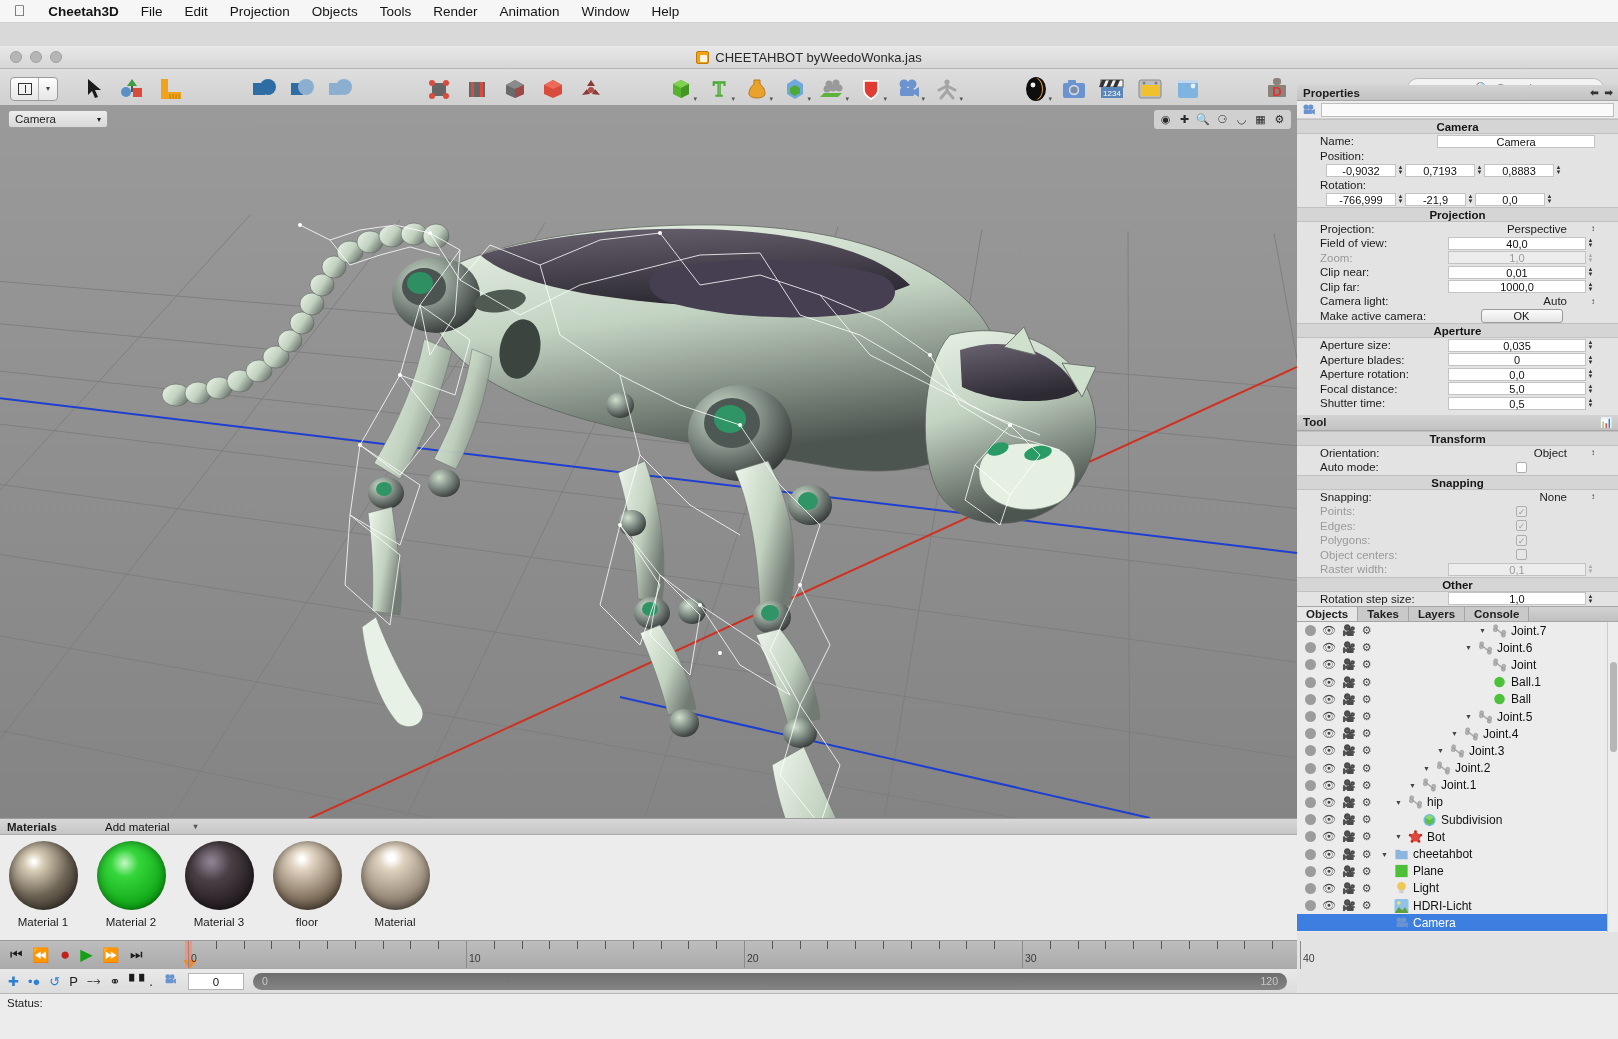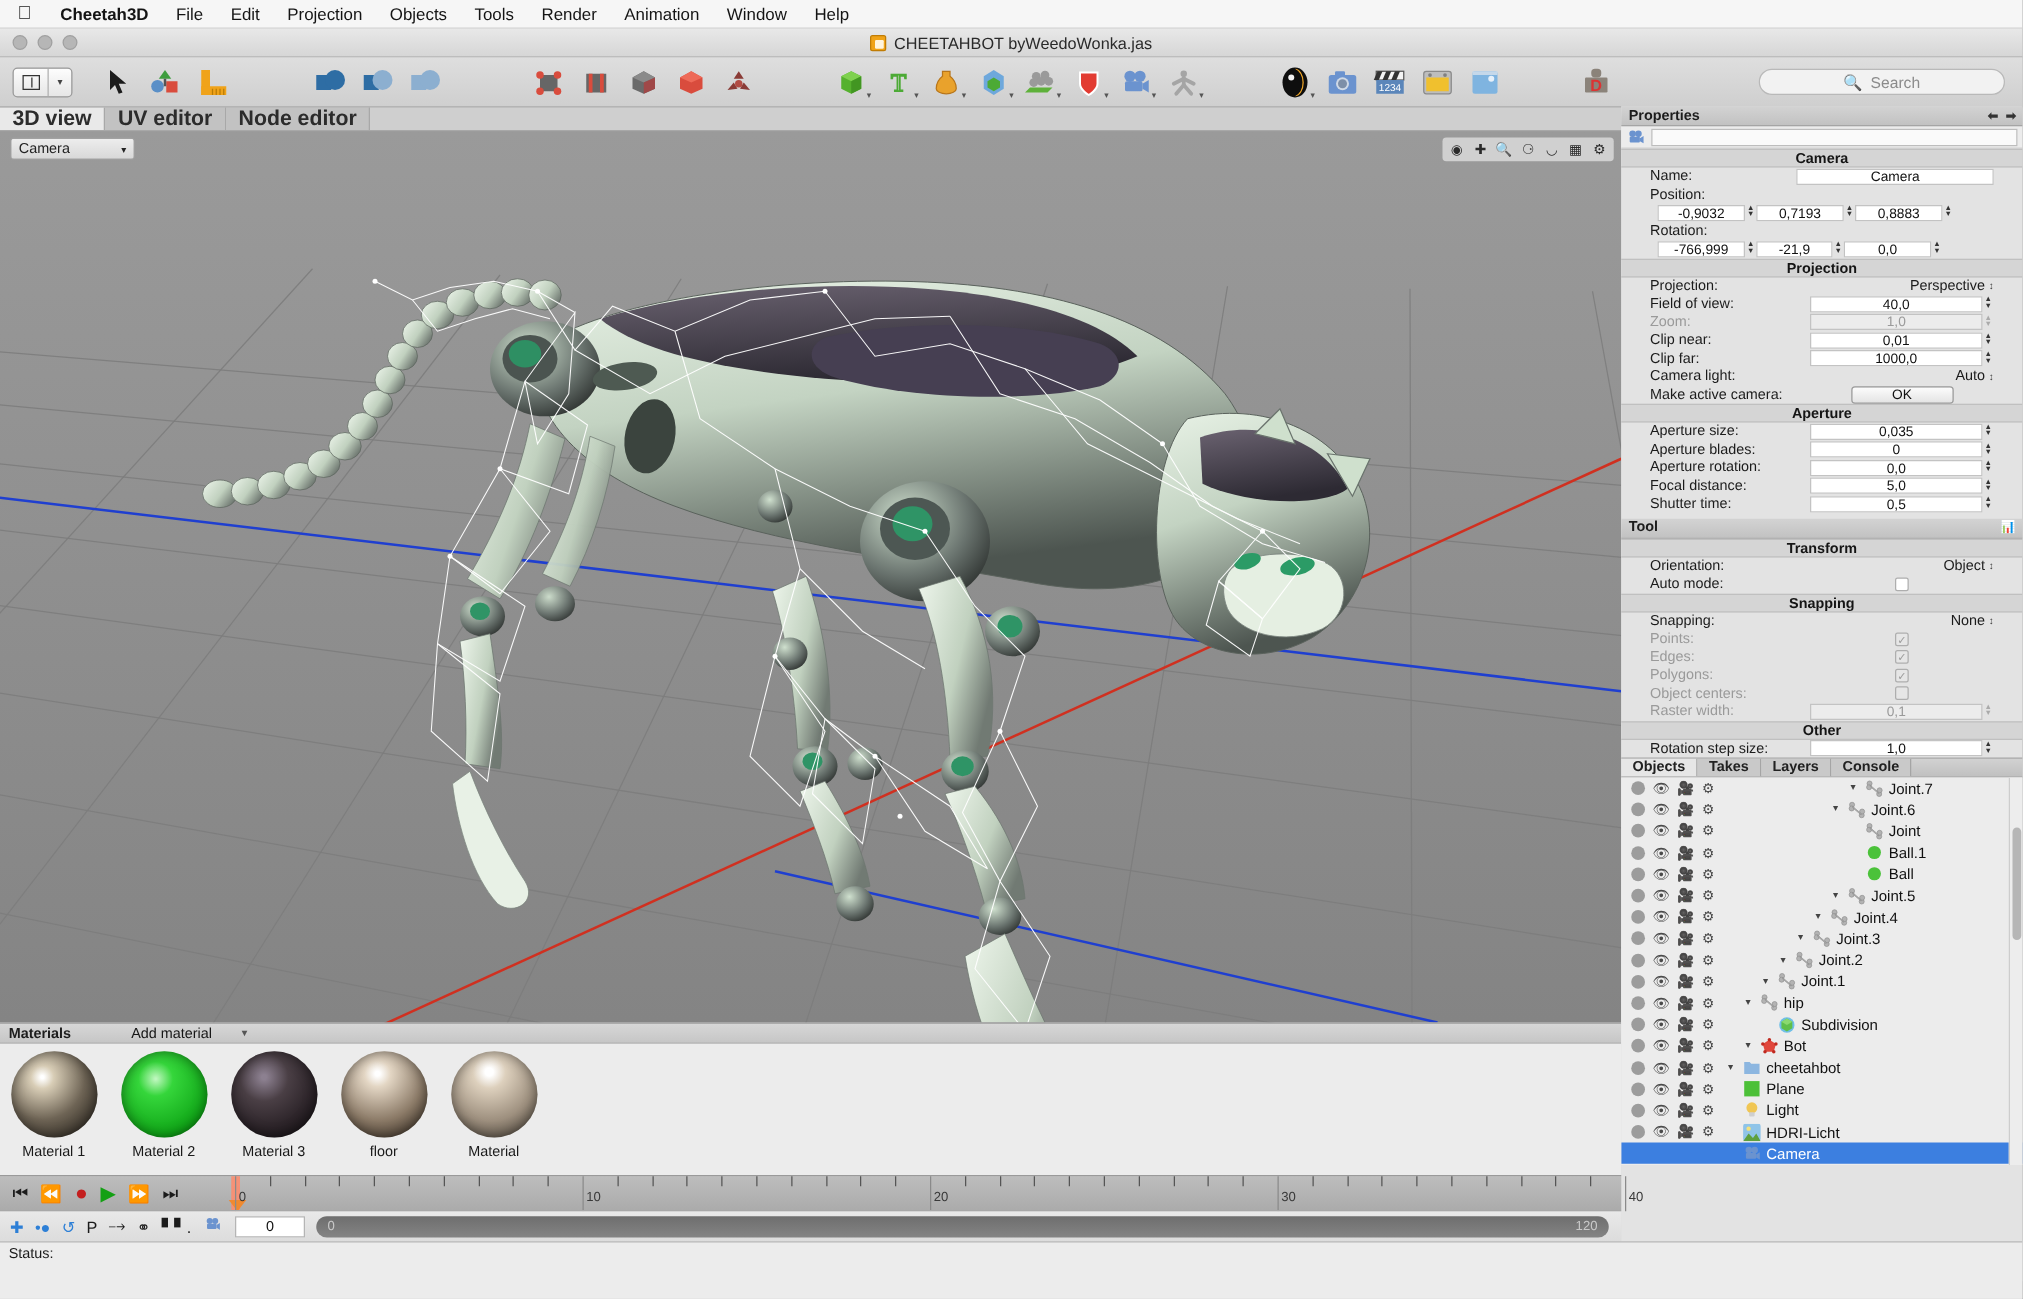"CHEETAHBOT byWeedoWonka.jas" .titlebar { margin-top: none -> 23px }
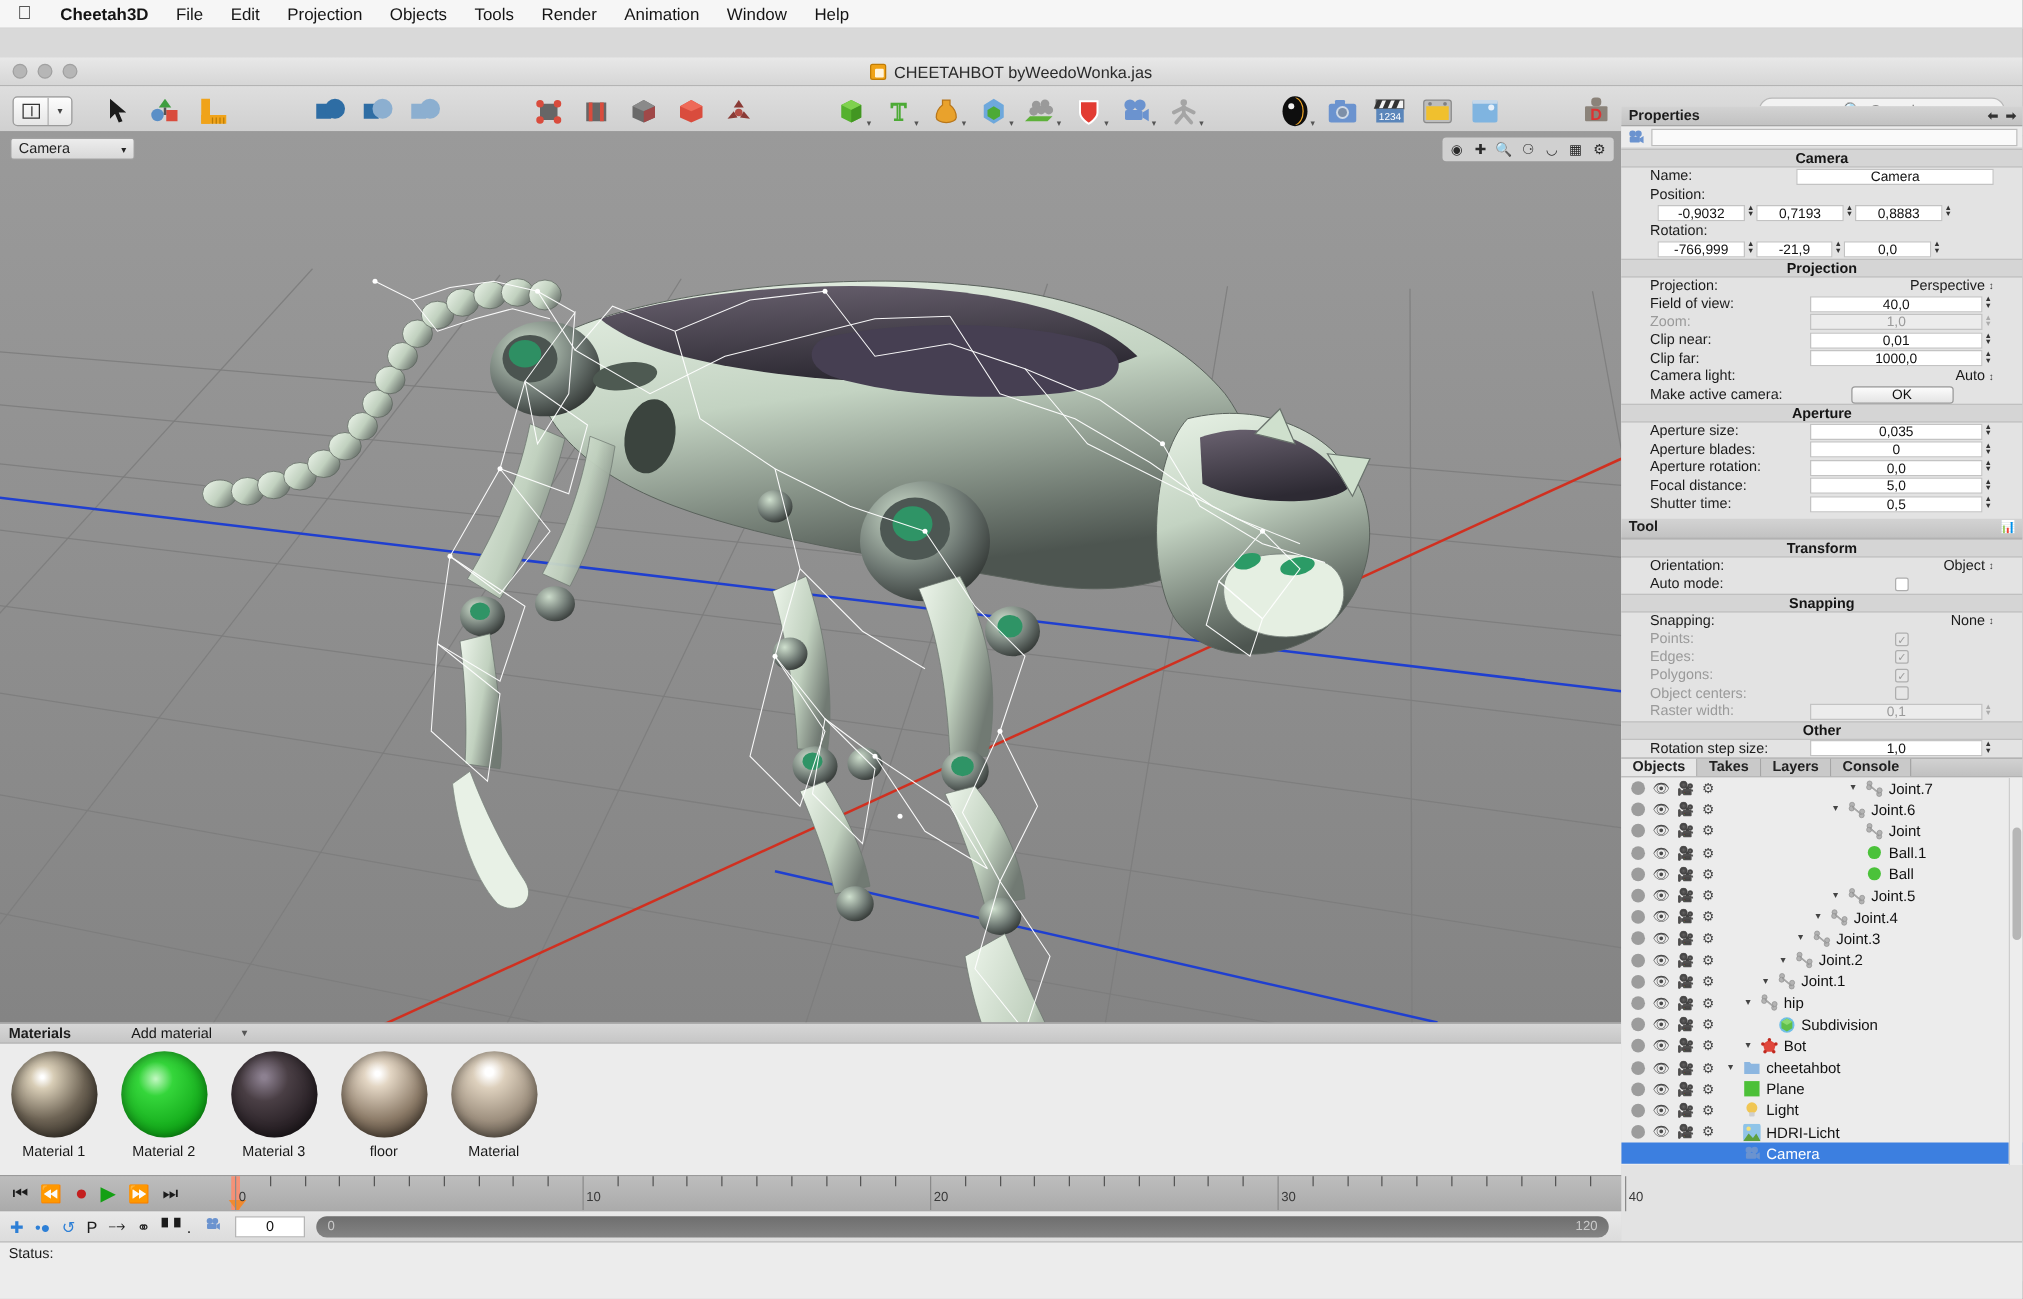"Perspective" .popv { gap: none -> 21px }
